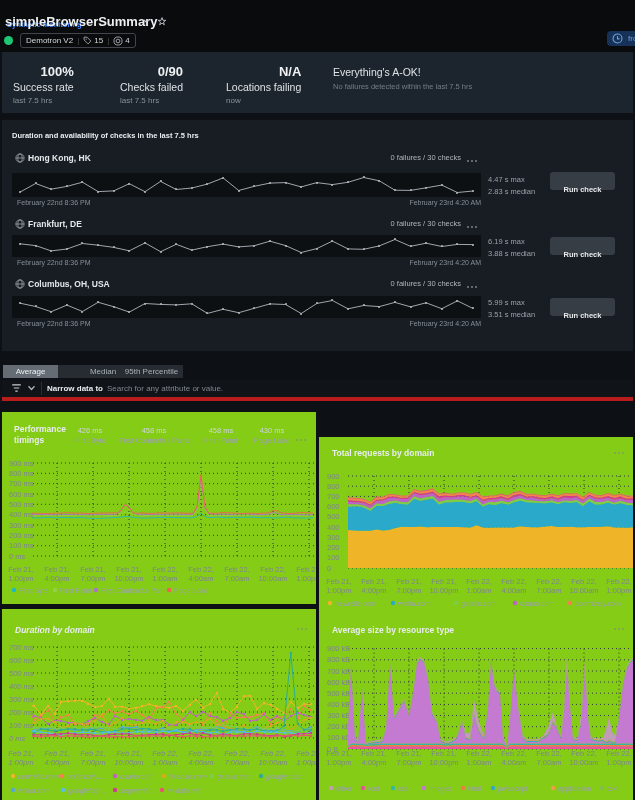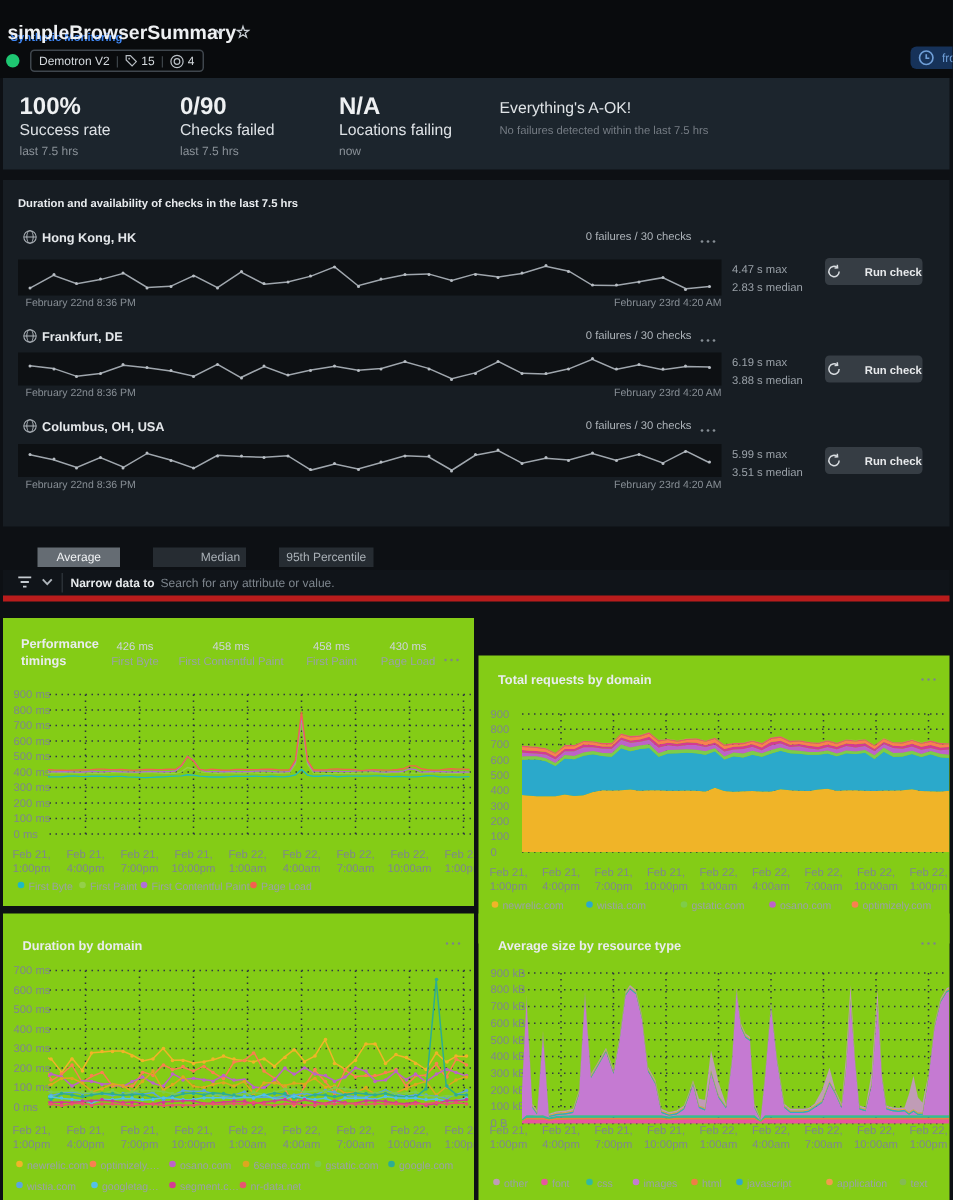"100%" .stat .big { font-size: 16px -> 13px; text-align: none -> right }
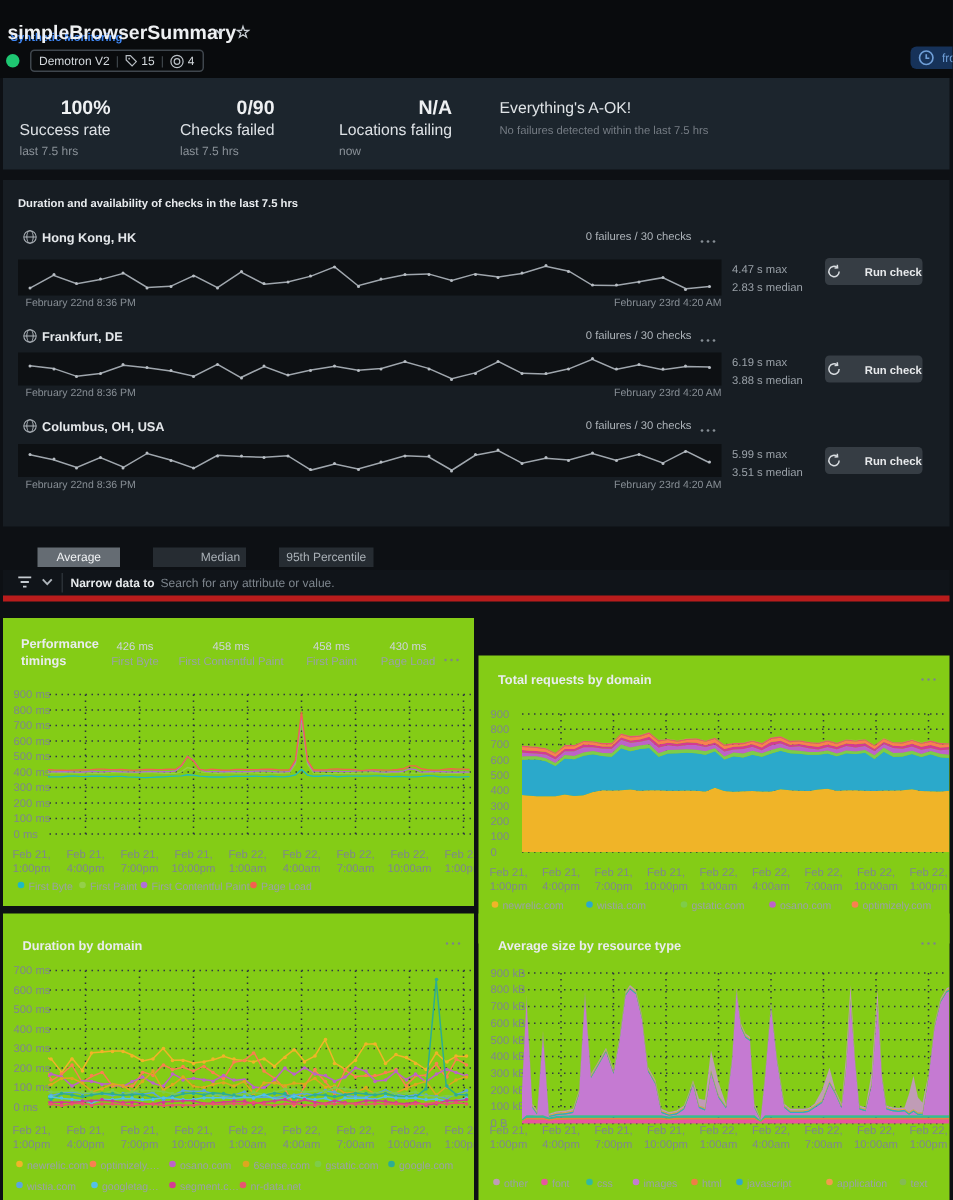"Run check" .runbtn { flex-direction: none -> column }
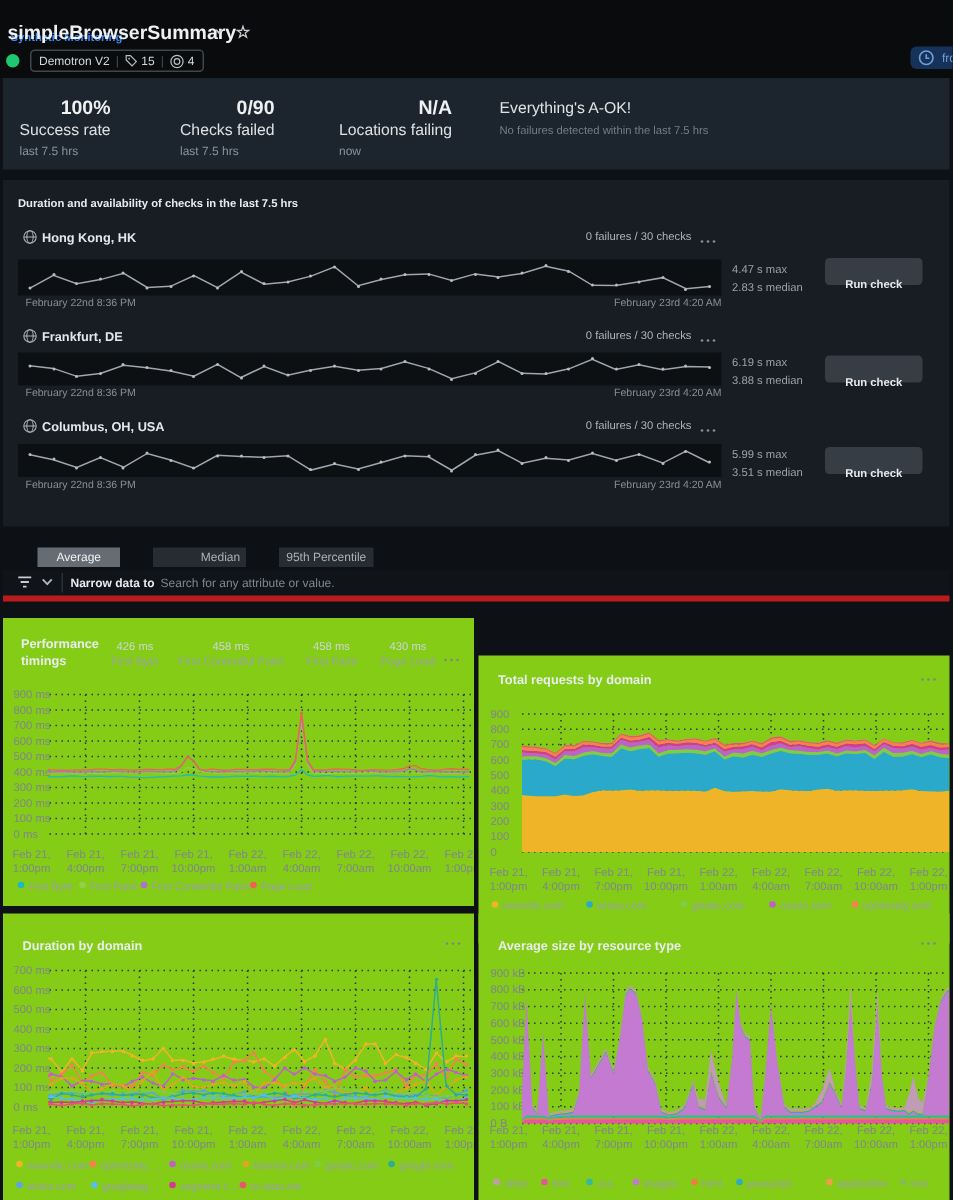"Average" #tabs div { margin-left: 22px -> none }
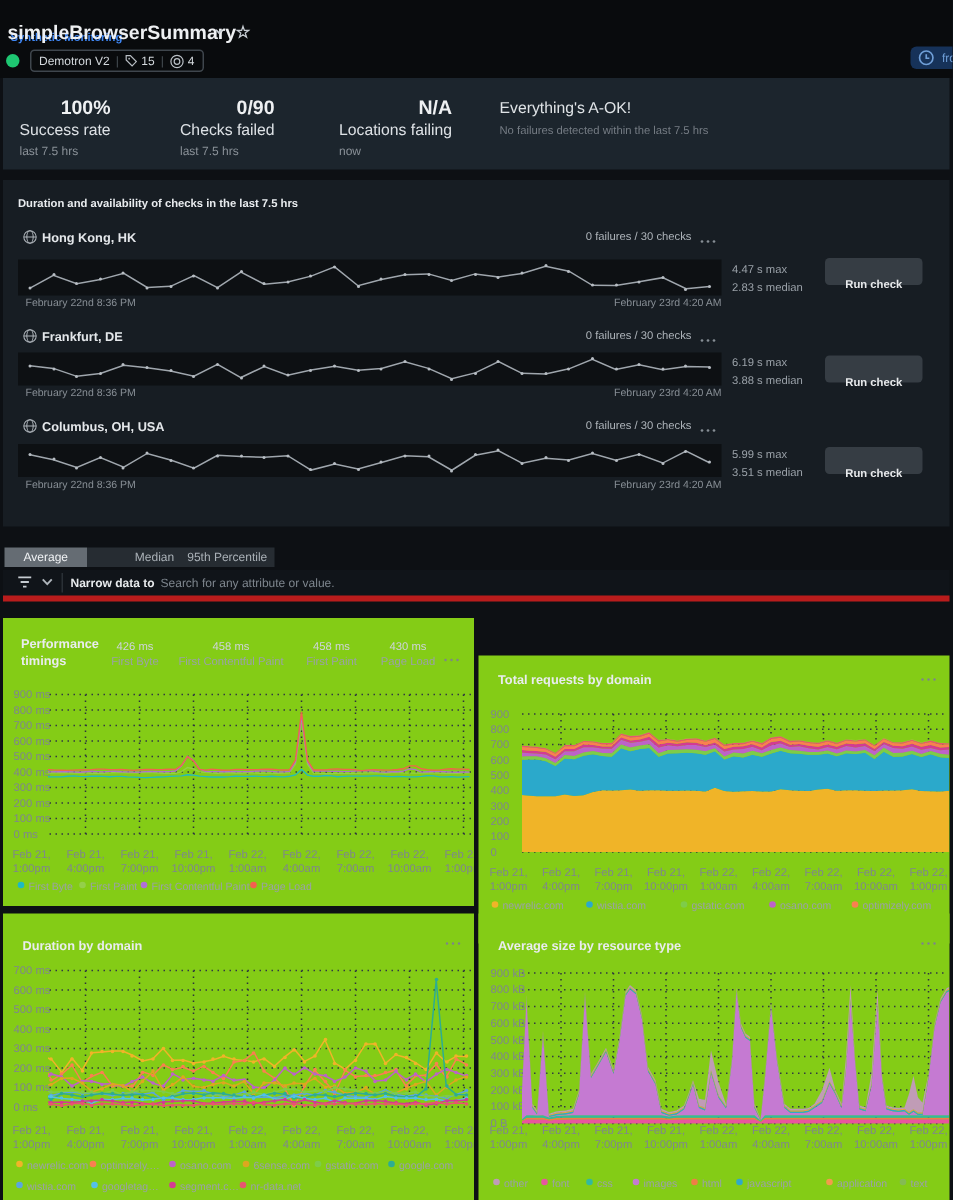"Duration by domain" #p3 { font-style: none -> italic }
